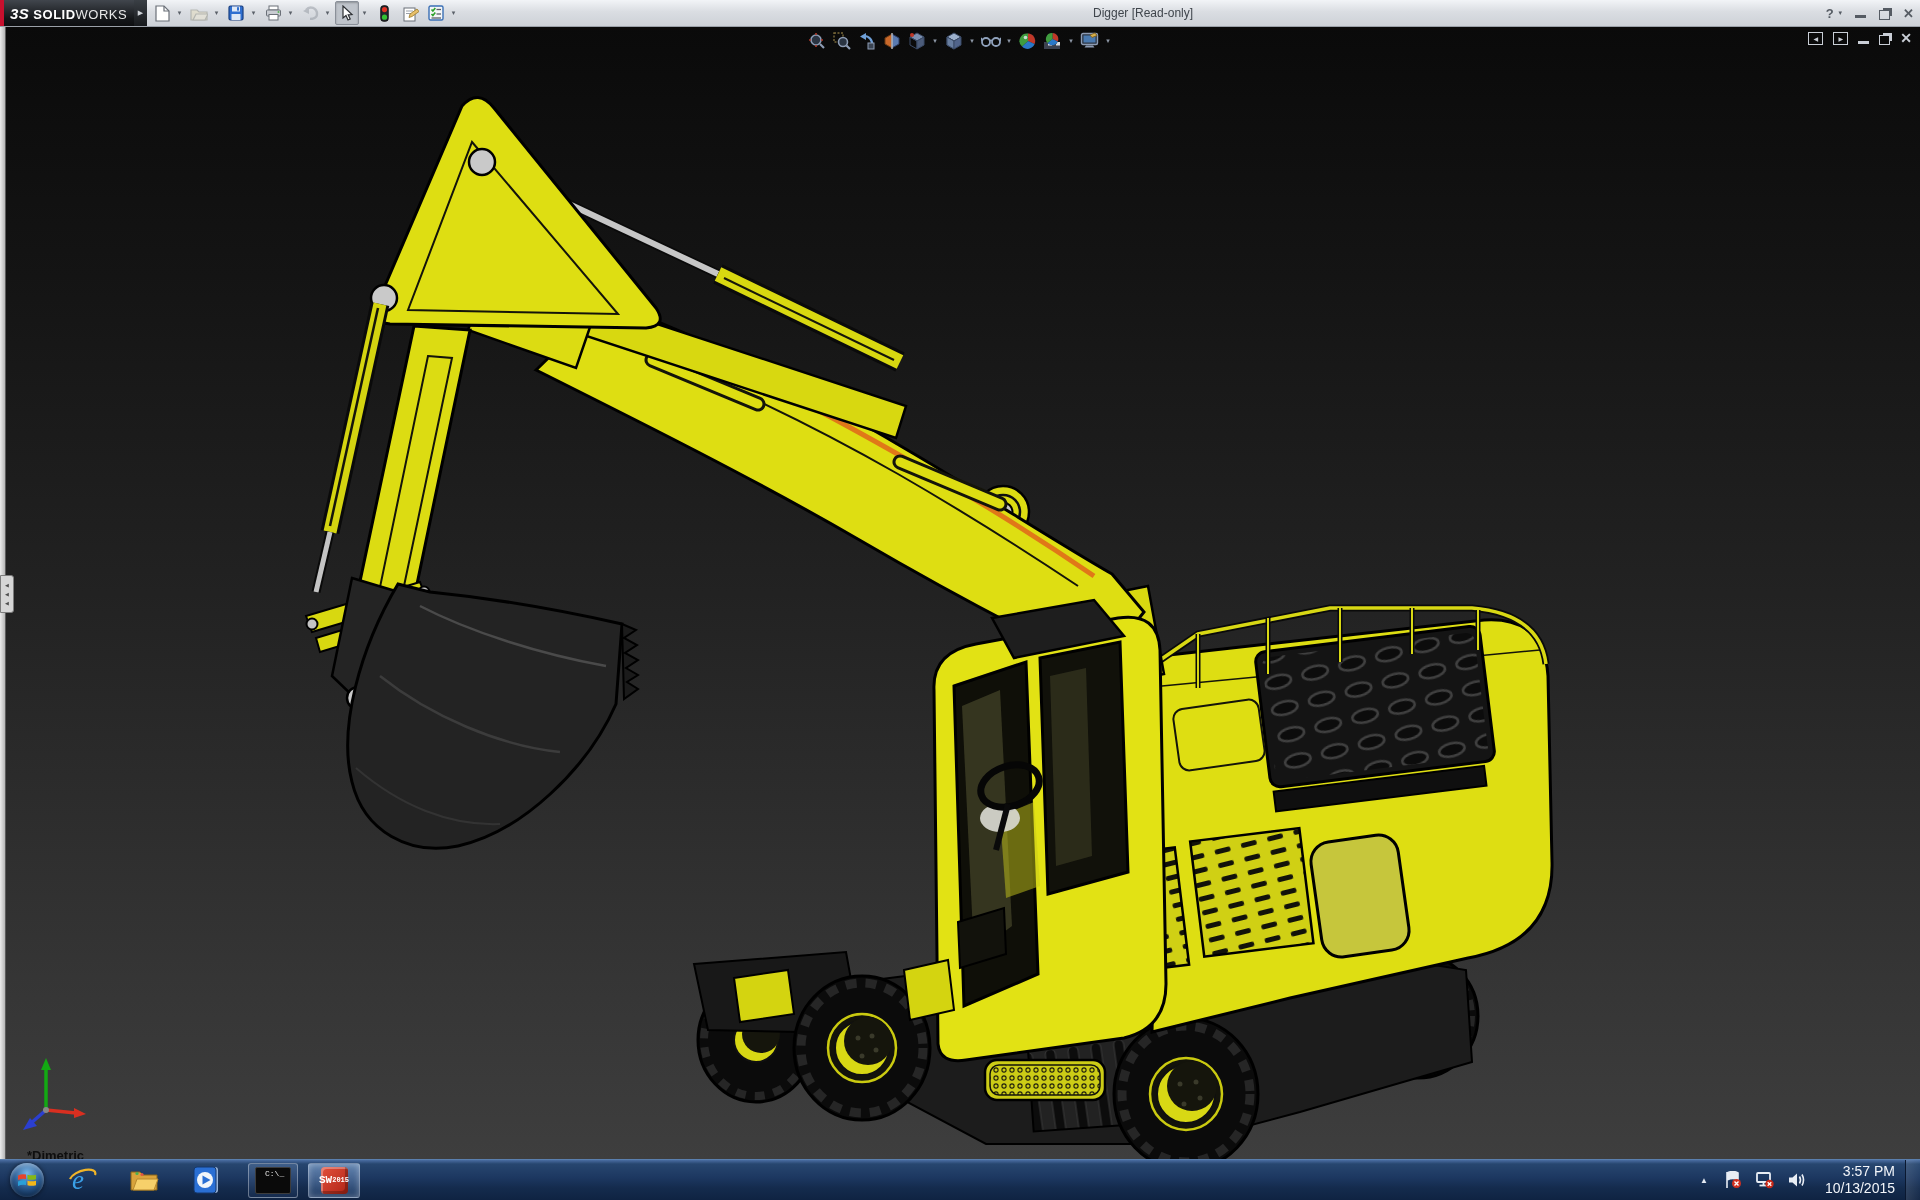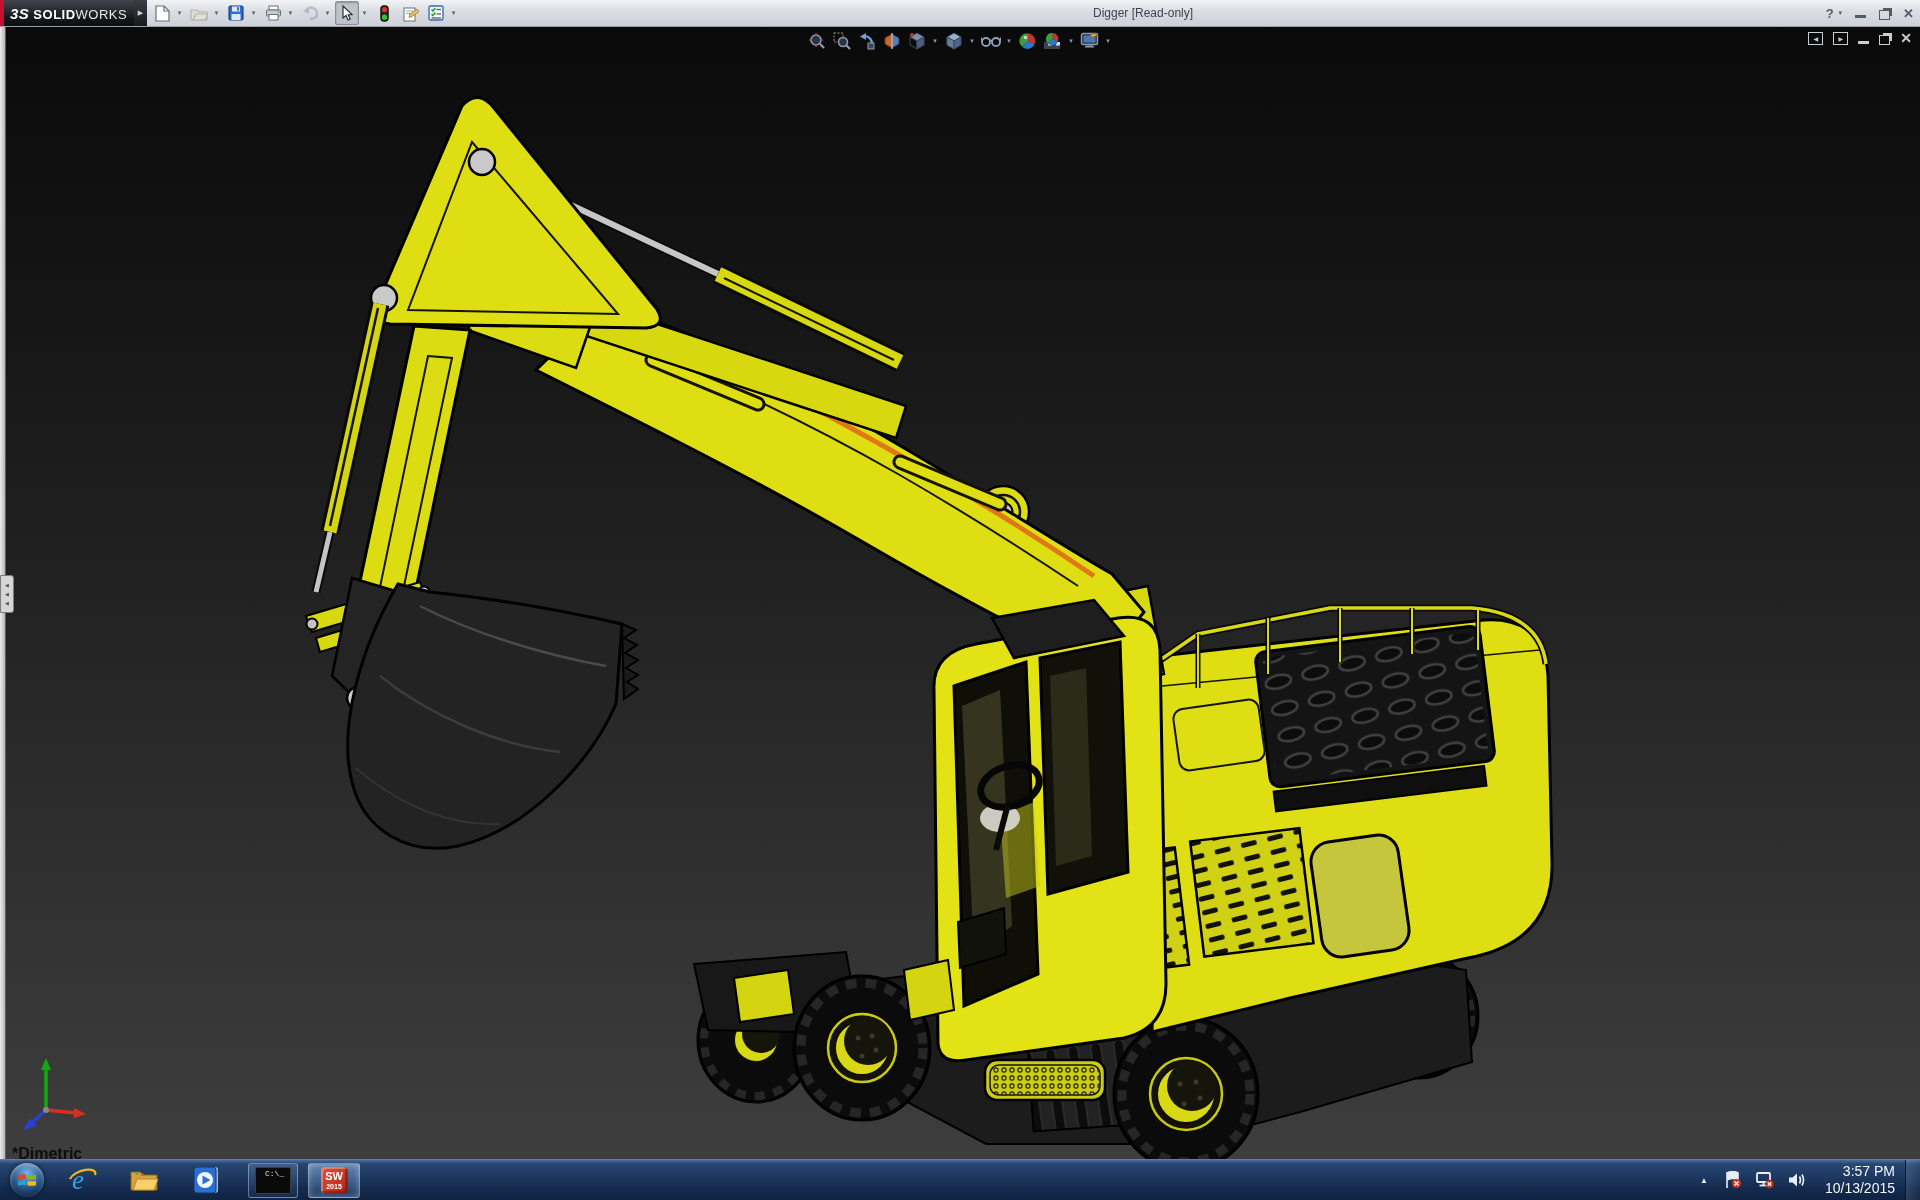"*Dimetric" .orient-label { font-size: 16px -> 13px; left: 12px -> 27px }
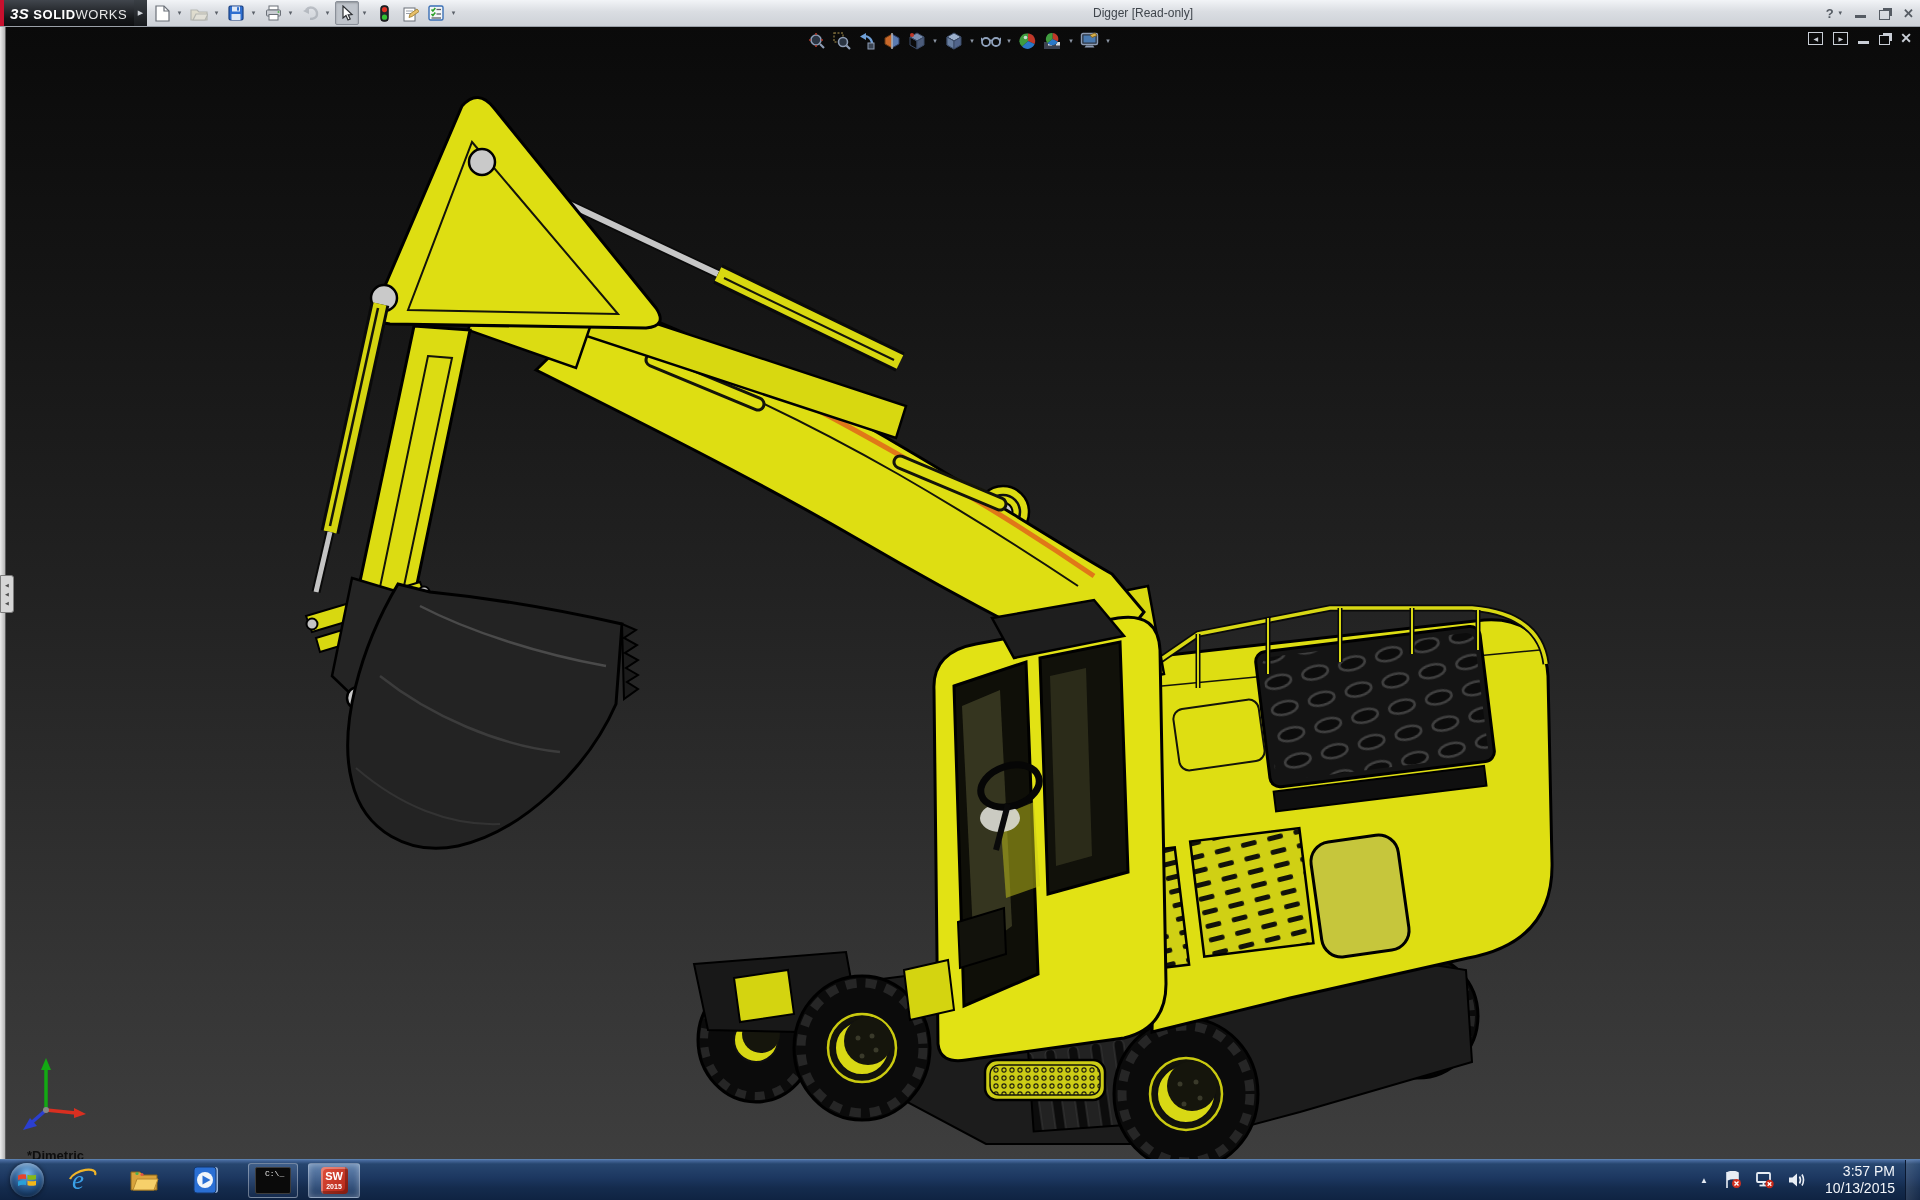"SW" .sw-cube { flex-direction: column -> row; font-family: none -> Liberation Mono, monospace }
